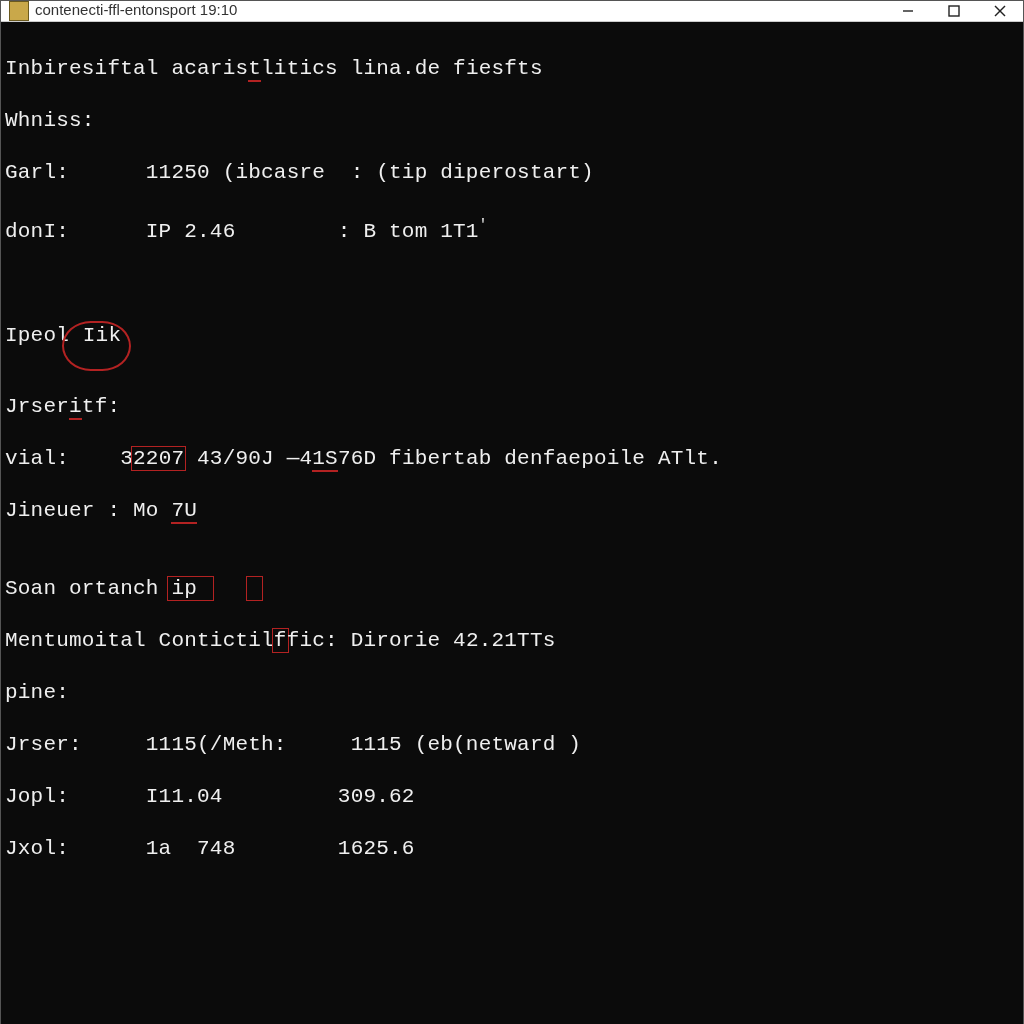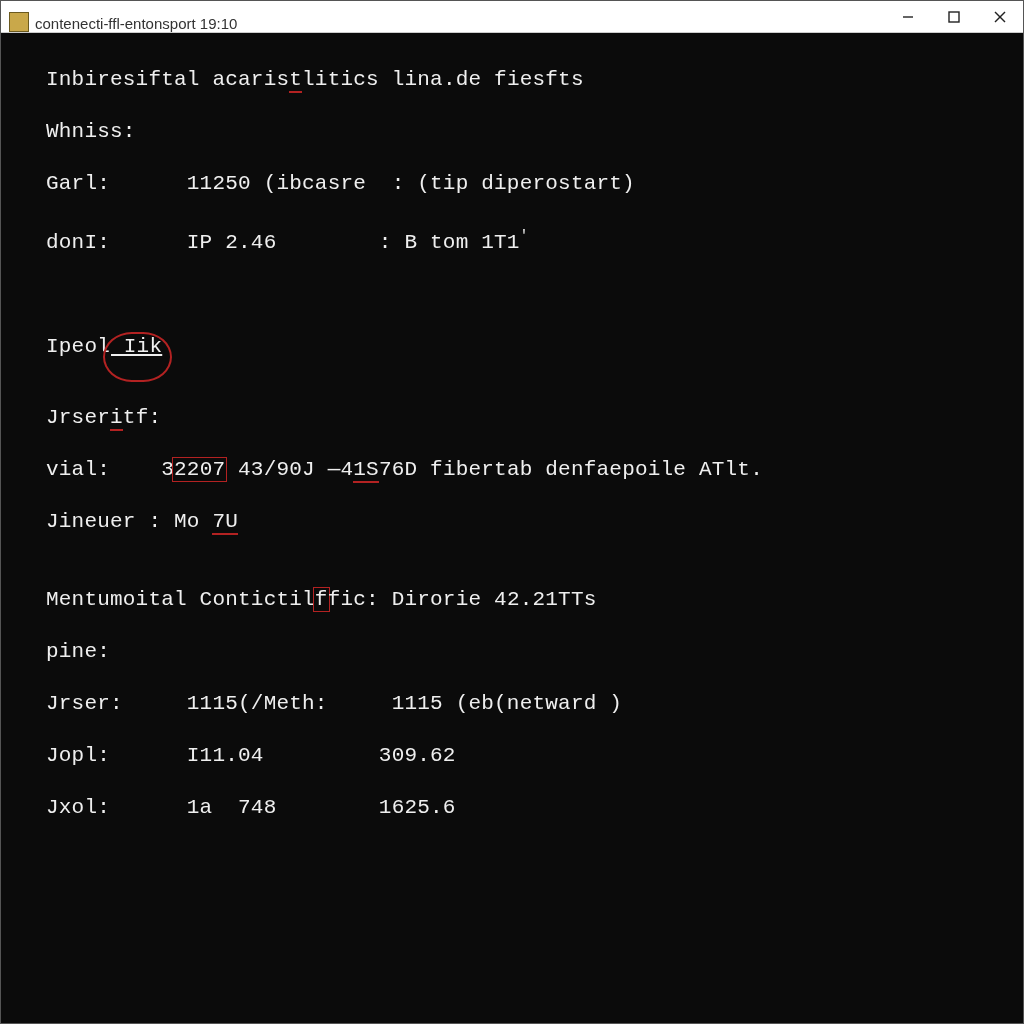"contenecti-ffl-entonsport 19:10" .titlebar { align-items: flex-end -> flex-start }
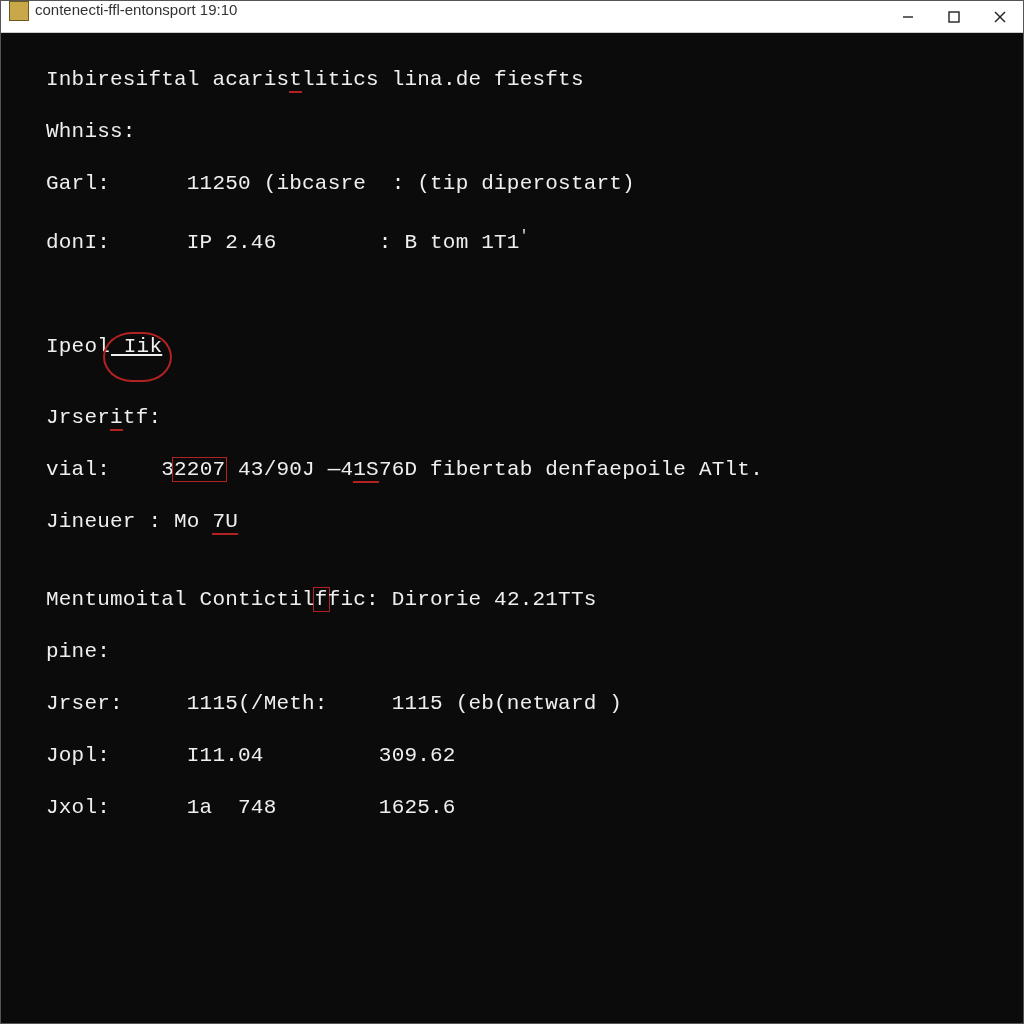"Inbiresiftal acaristlitics lina.de" .line { margin-left: 41px -> none }
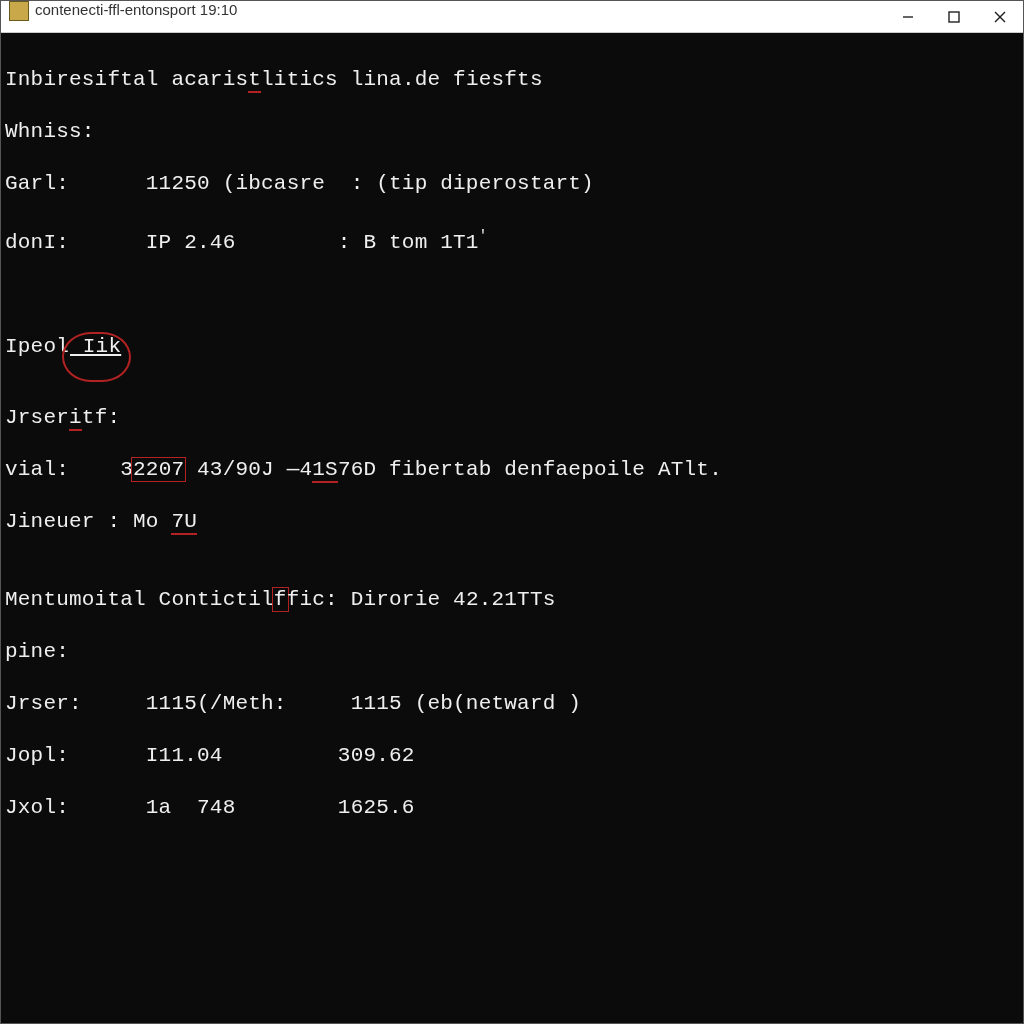"Iik" .redcircle { text-decoration: underline -> none }
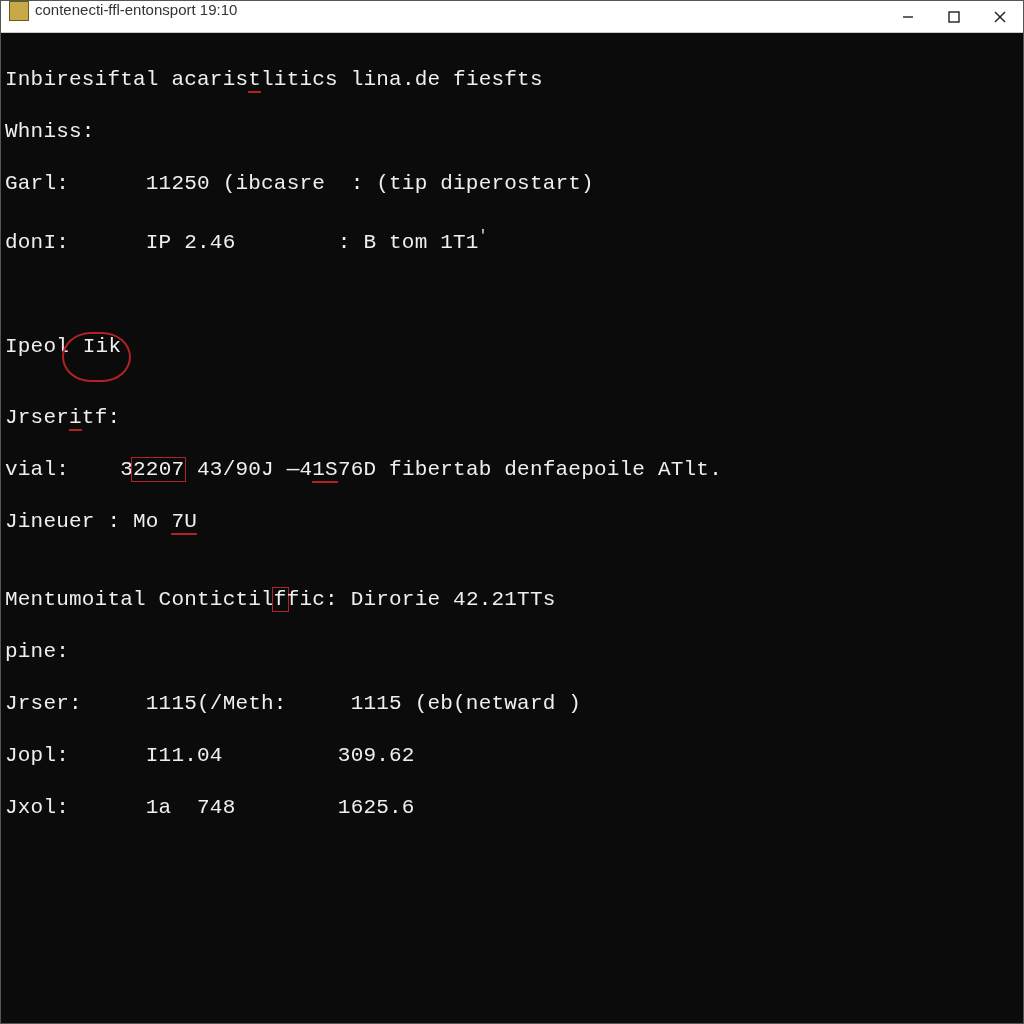"Soan ortanch ip" span.line { html: none -> <span><span>Soan ortanch </span><span>ip </span><span> </span><span> </span></span> }
